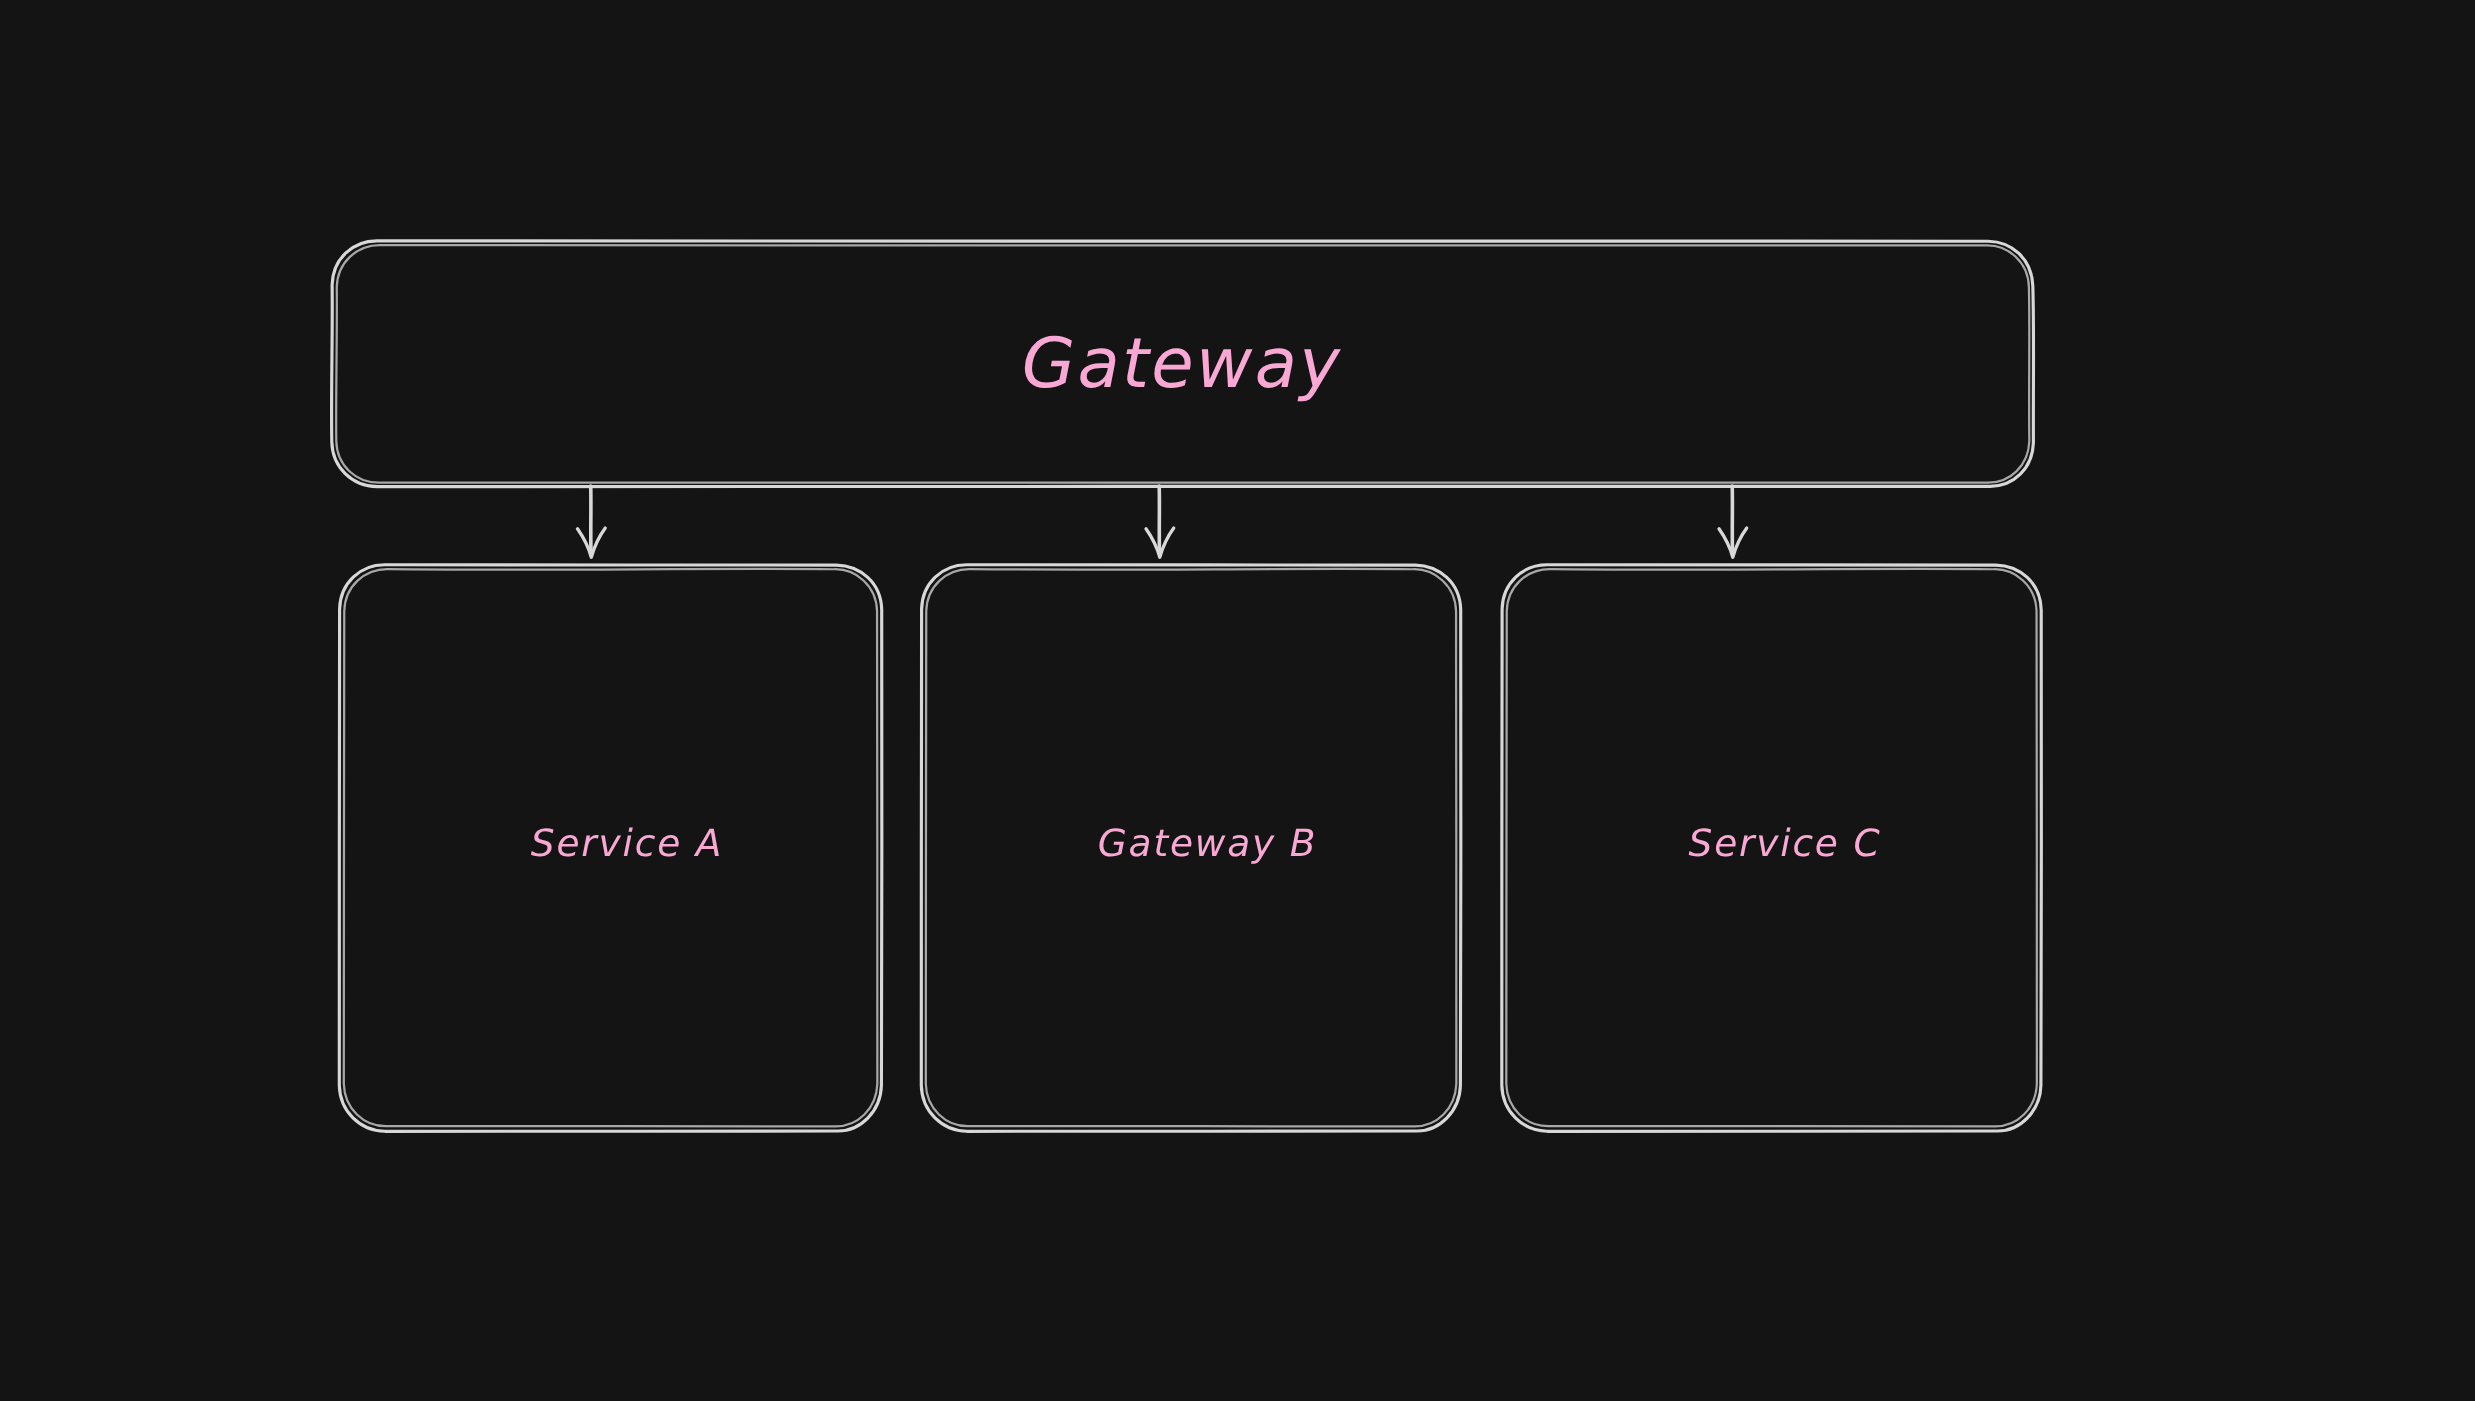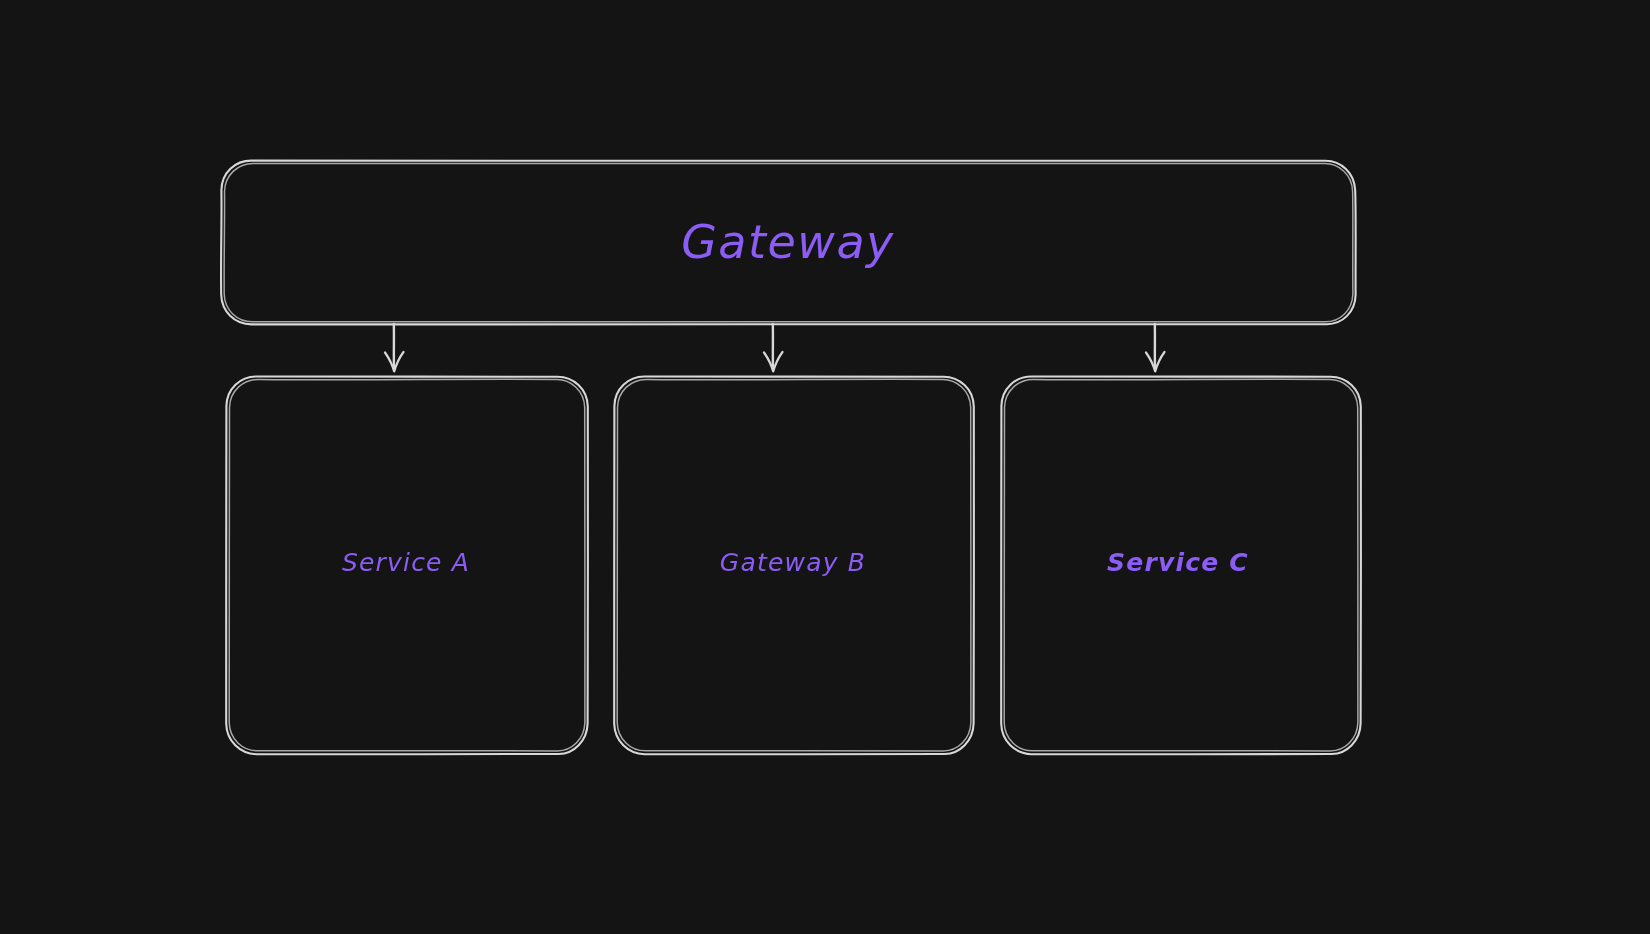"Gateway" .node-label { color: #8b5cf6 -> #f9a8d4 }
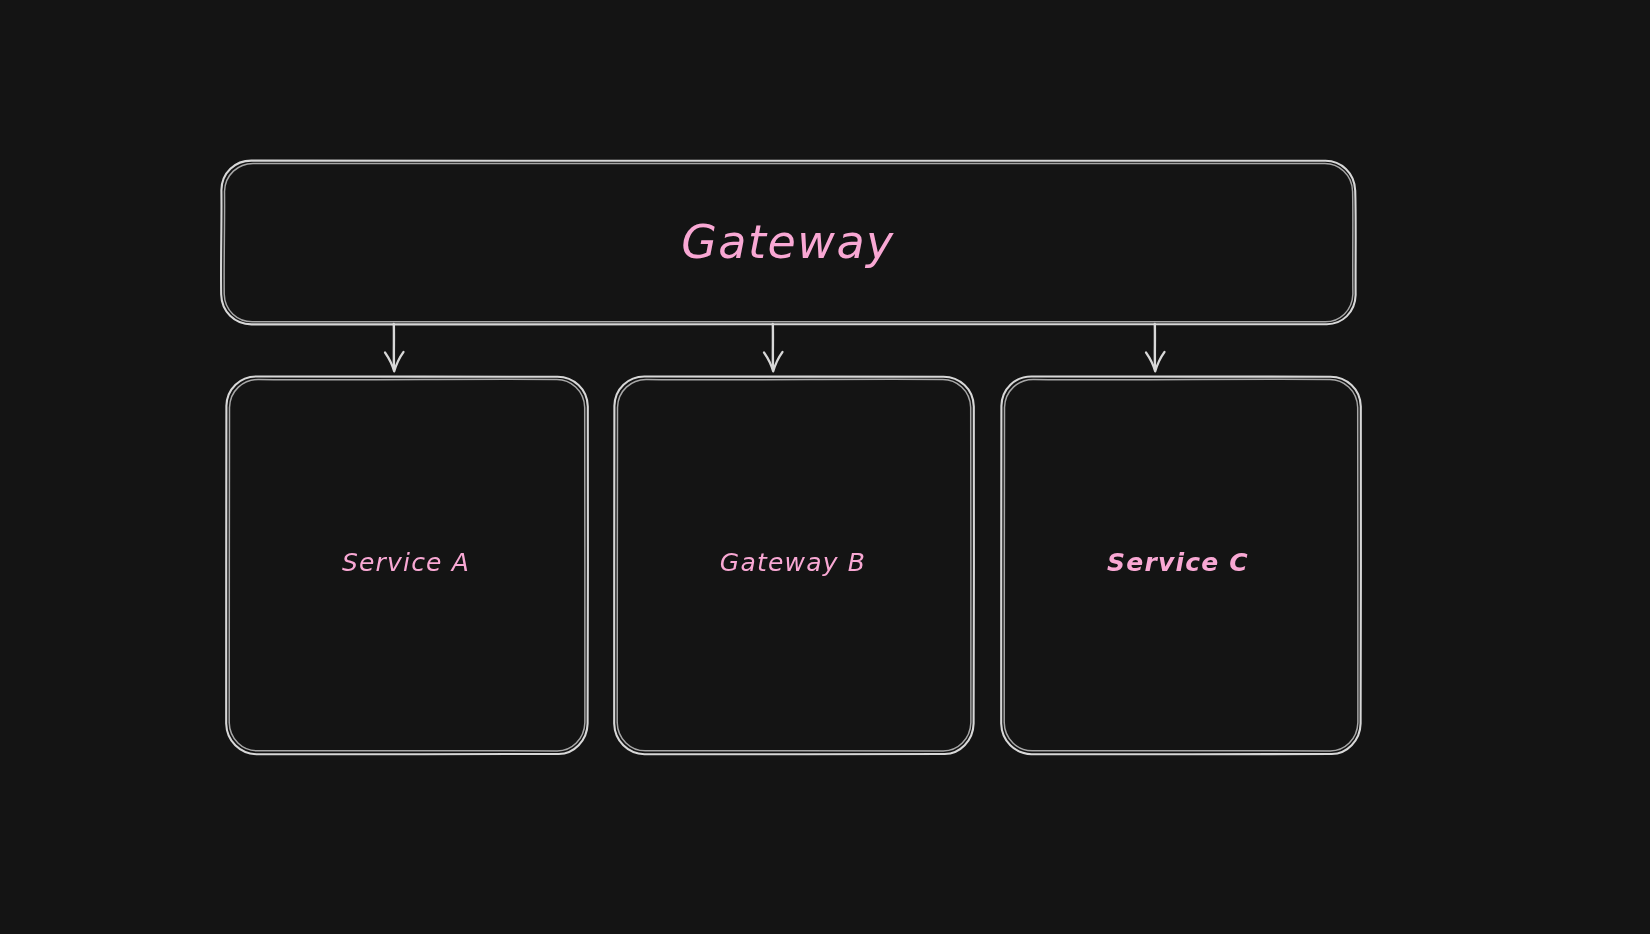"Service A" .service-label { margin-left: none -> 12px }
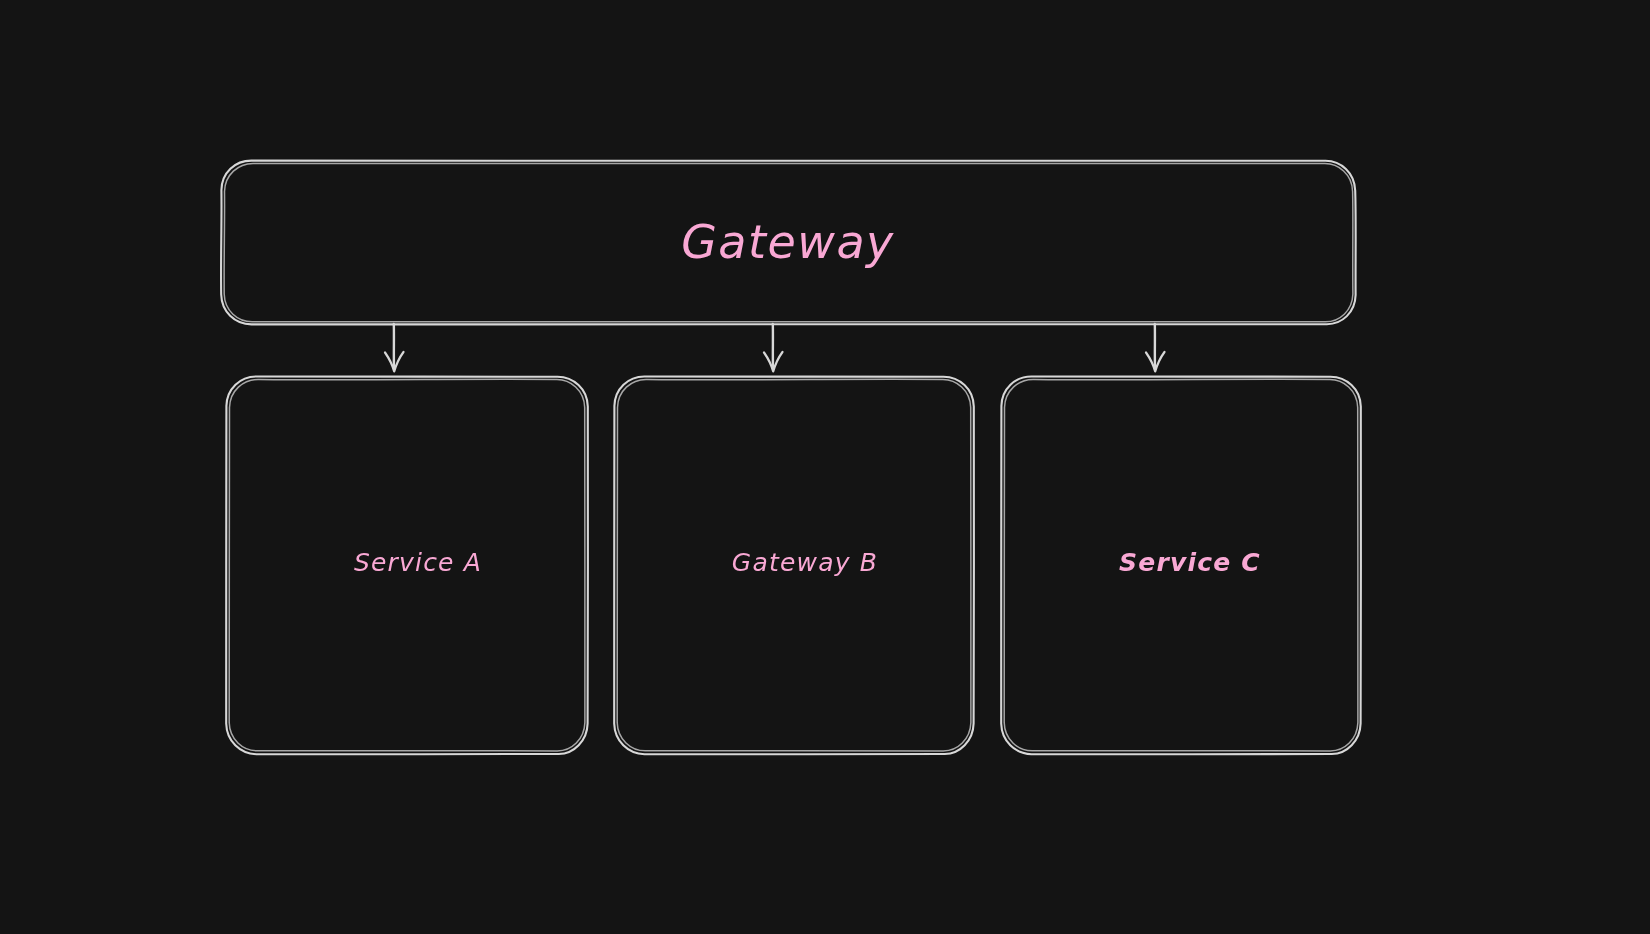"Service C" div.node-label { font-weight: bold -> none }
